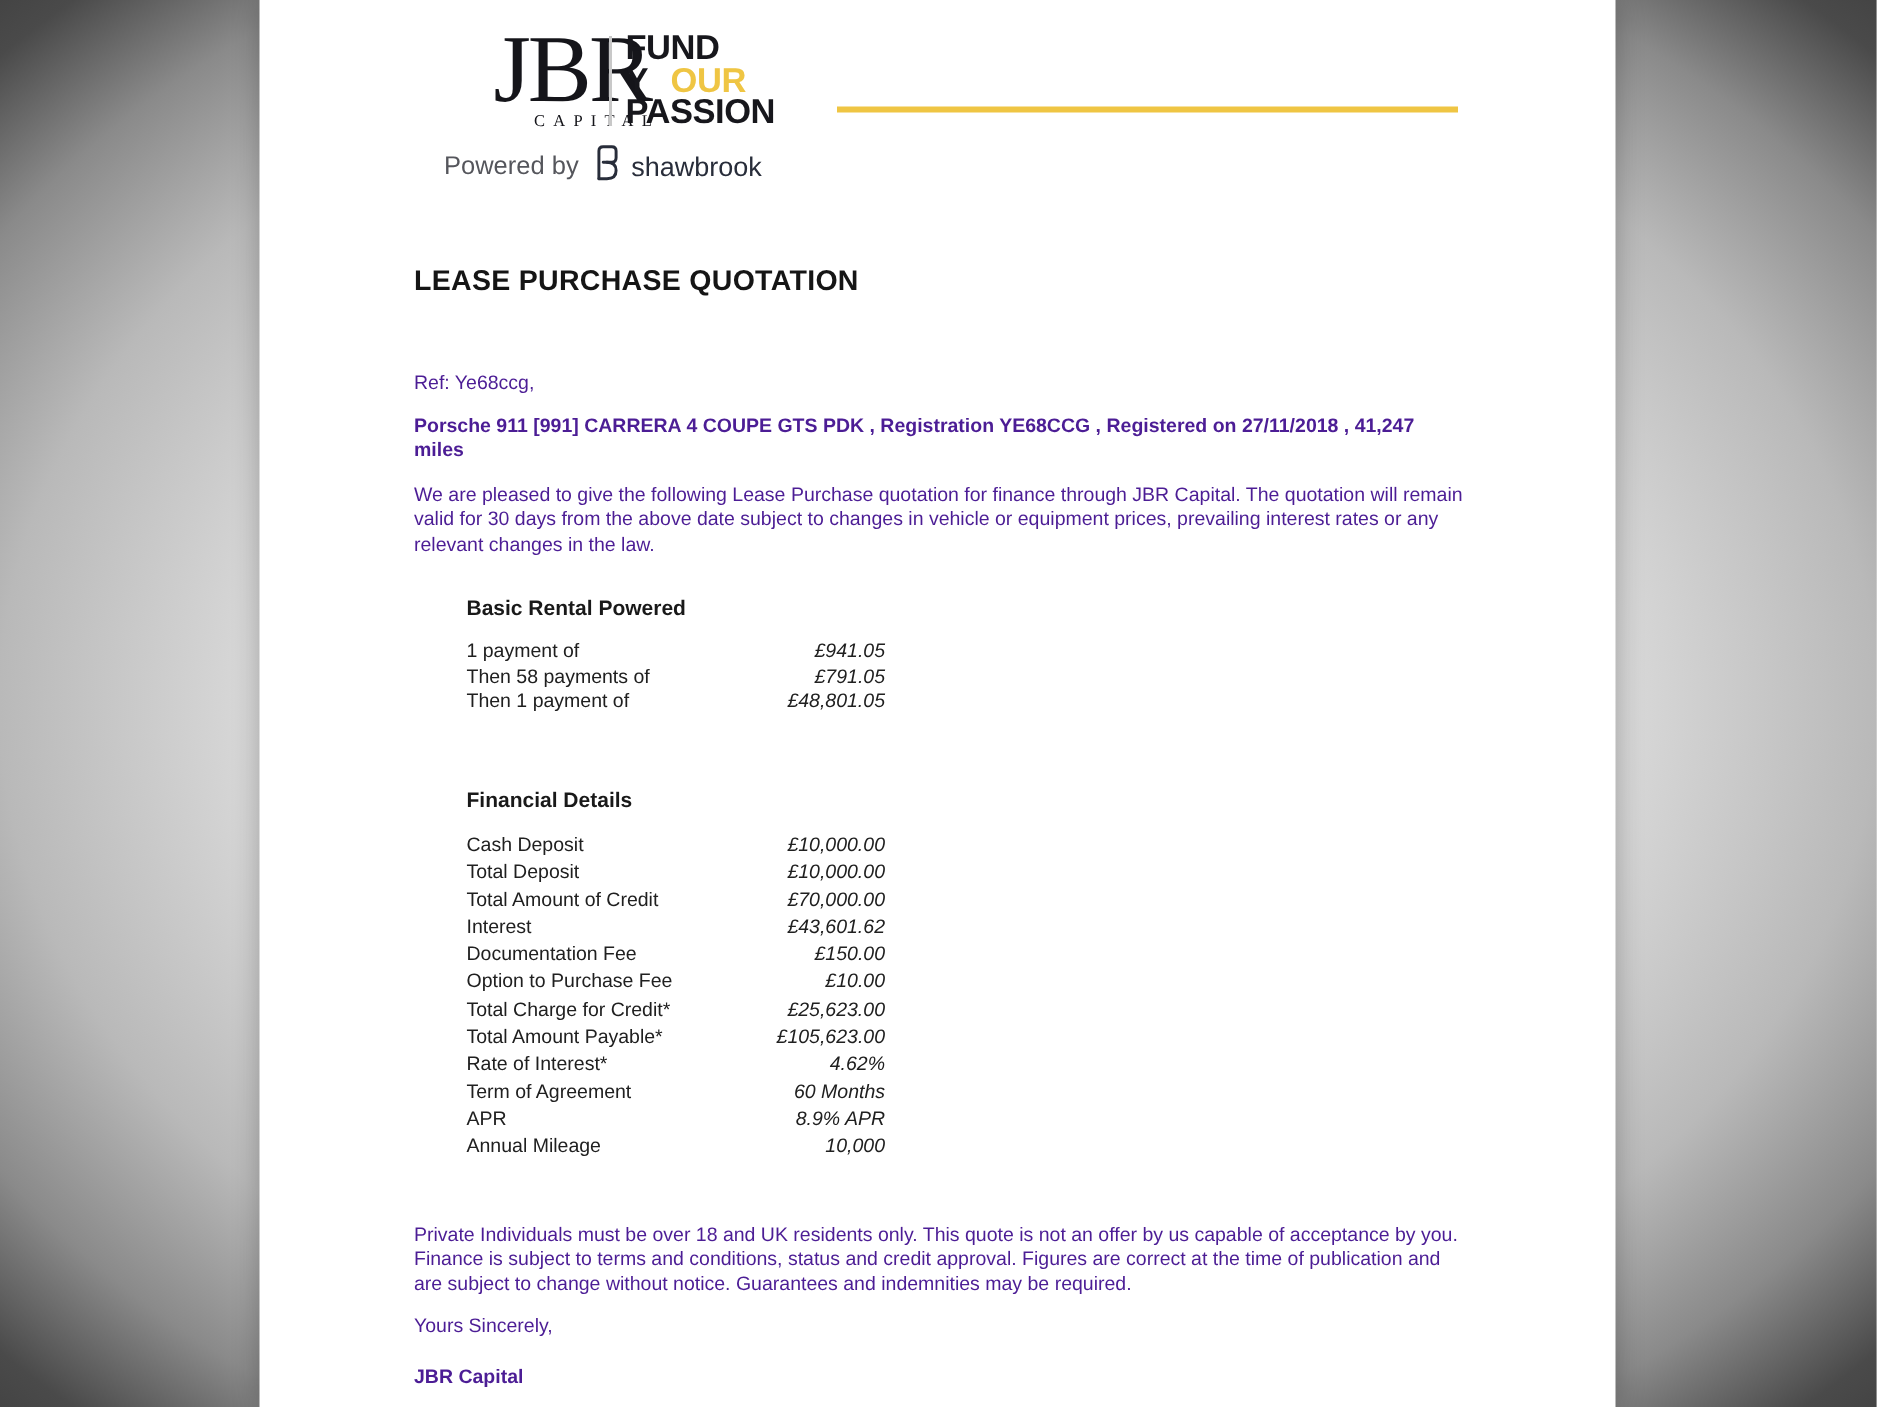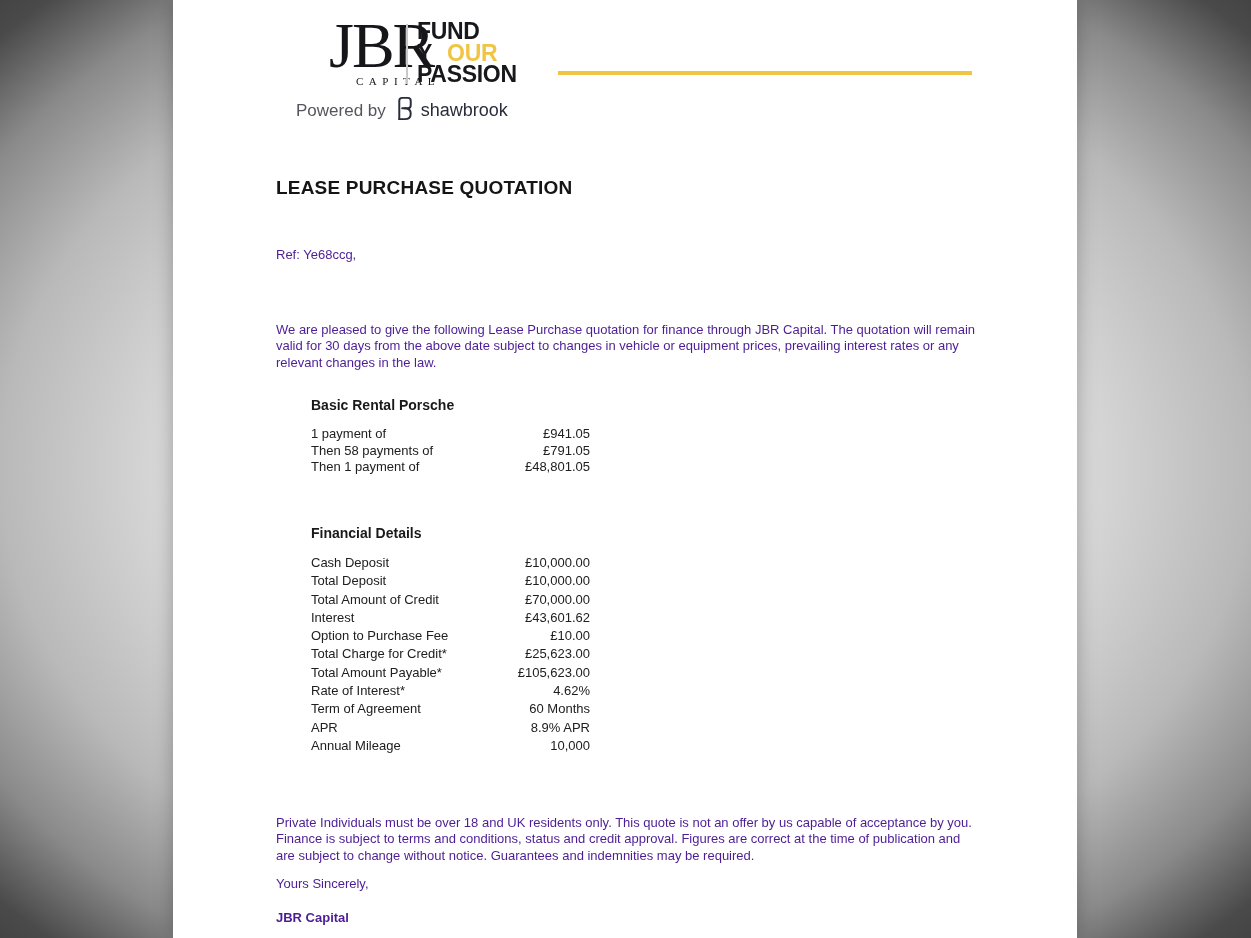"Porsche 911 [991] CARRERA 4" div.abs { html: none -> <div>Porsche 911 [991] CARRERA 4 COUPE GTS PDK , Registration YE68CCG , Registered on 27/11/2018 , 41,247 miles</div> }
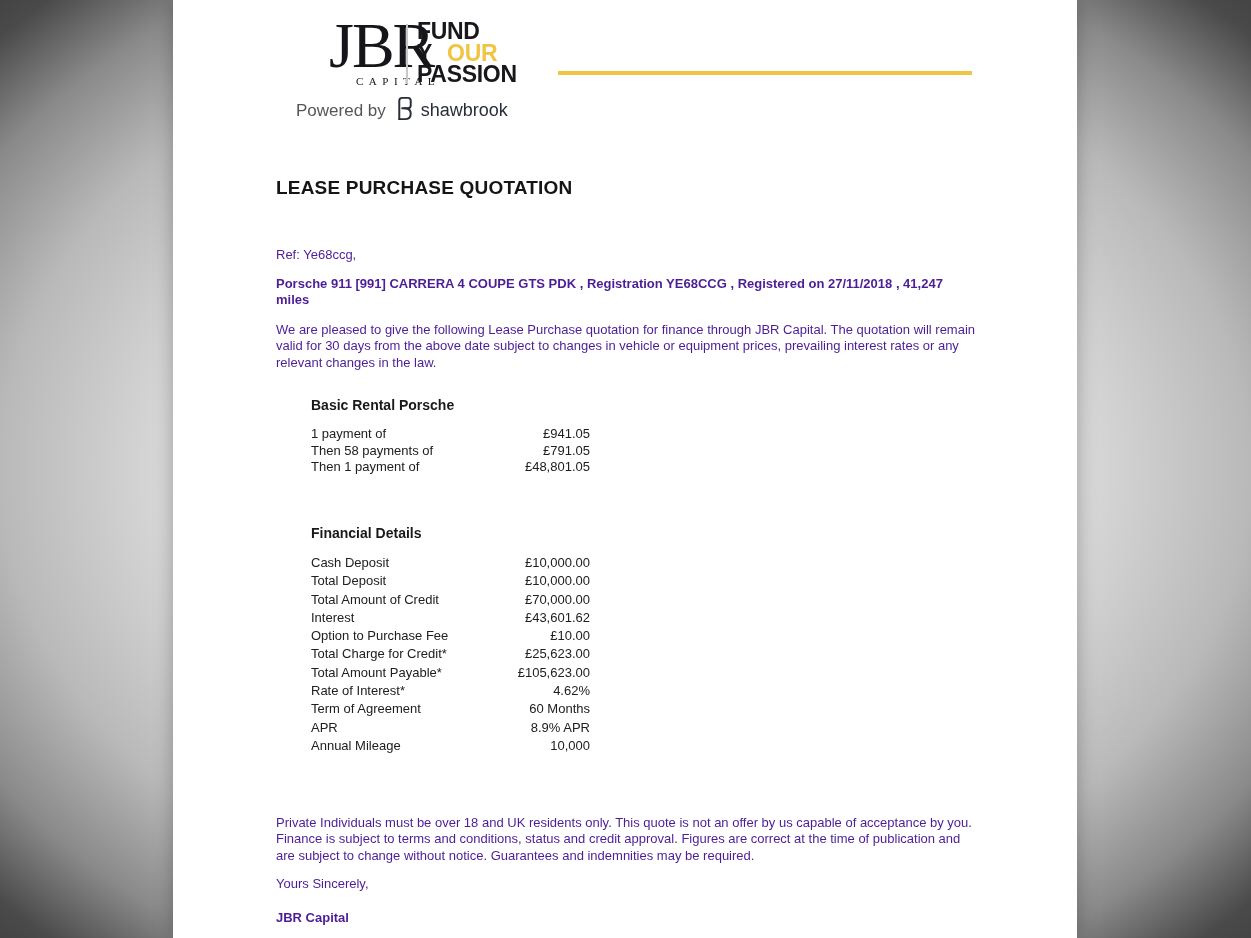"Basic Rental Porsche" div.abs { text: Porsche -> Powered }
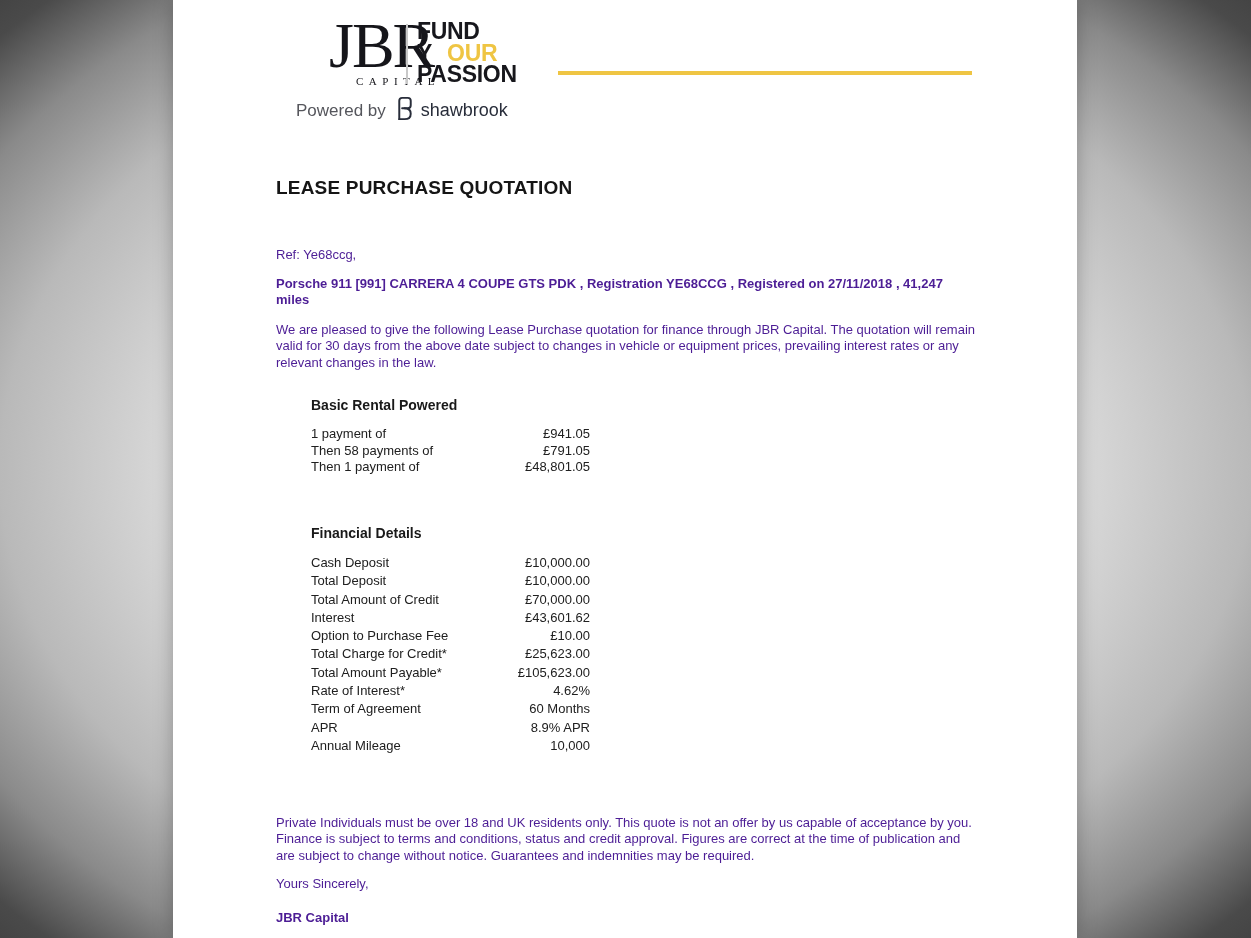"£941.05" .qvalue { font-style: none -> italic }
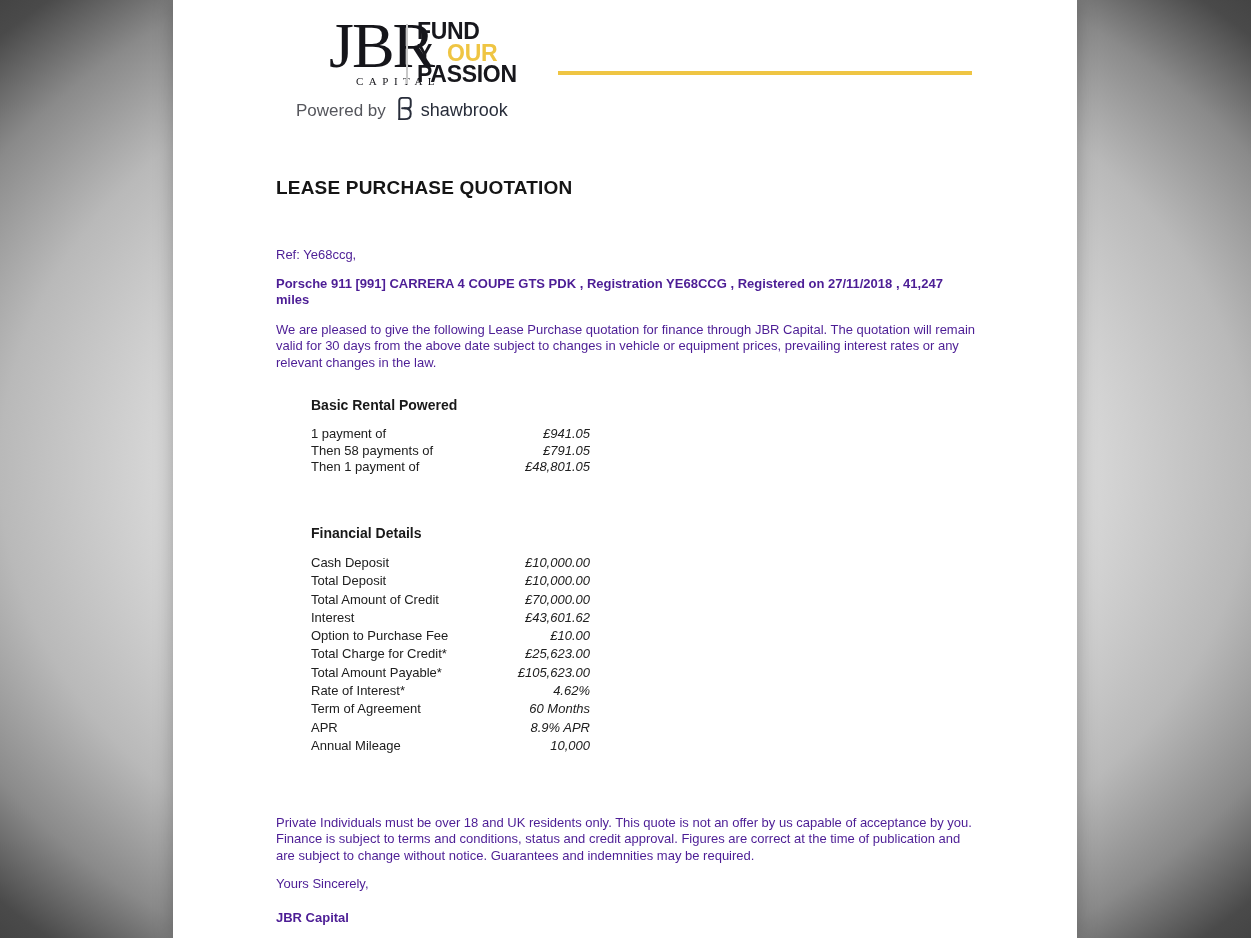"Documentation Fee" div.qrow { html: none -> <div> <div>Documentation Fee</div> <div>£150.00</div> </div> }
